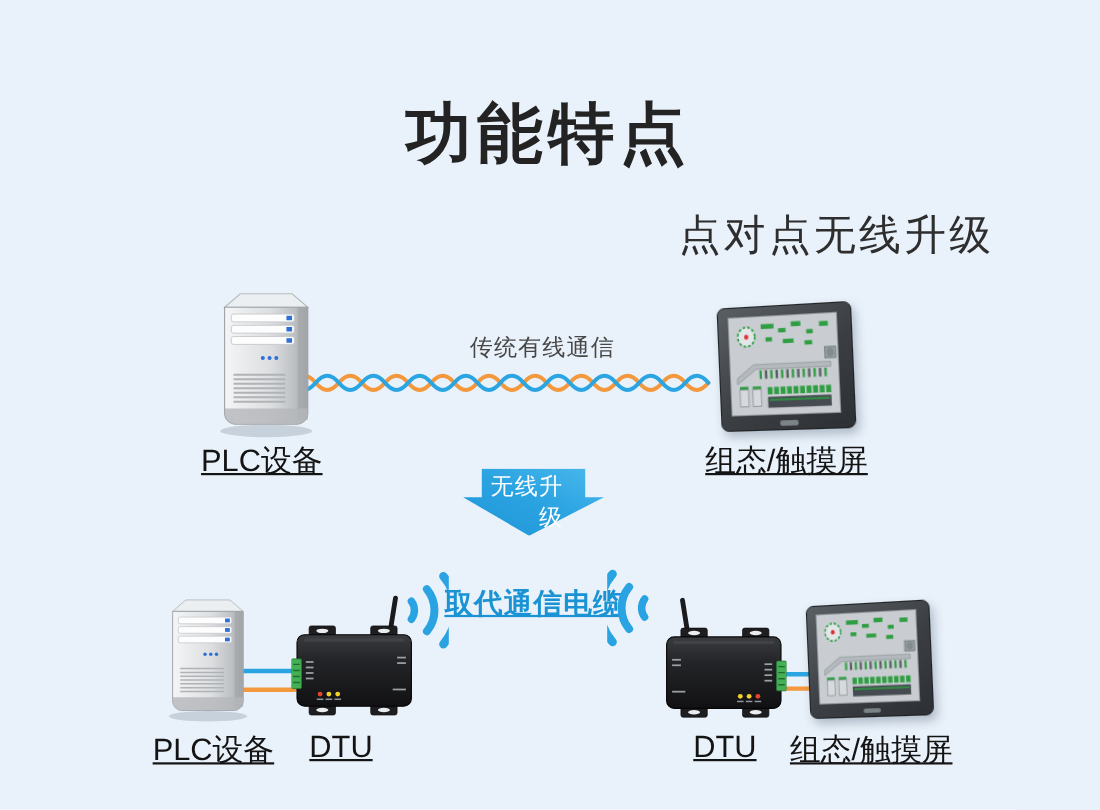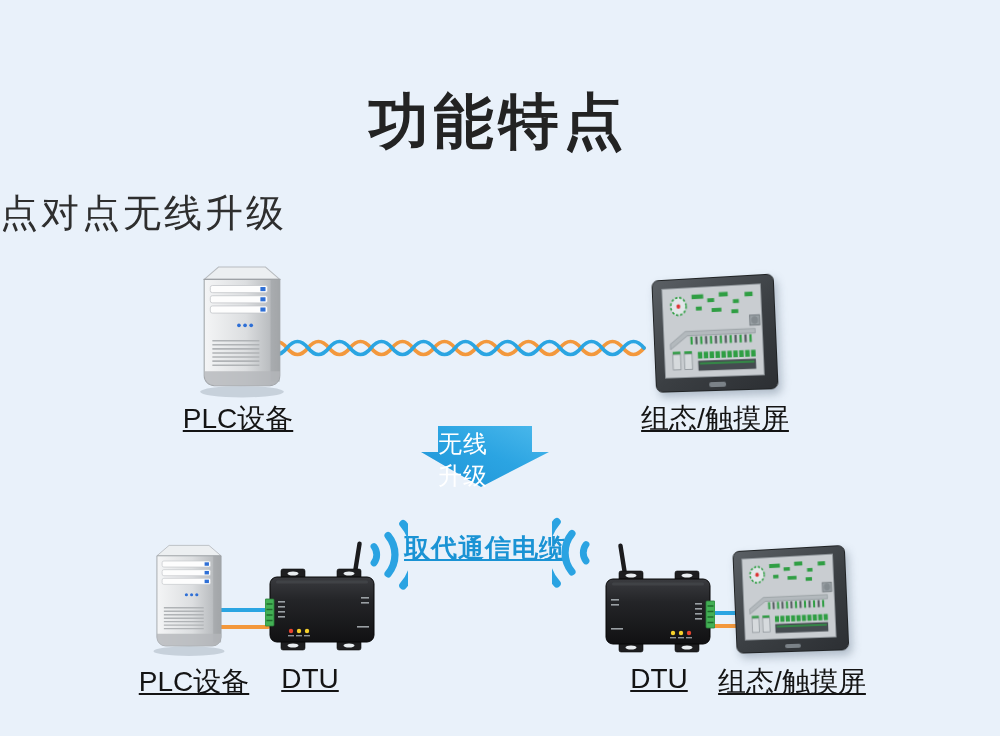"点对点无线升级" .page-subtitle { text-align: left -> right }
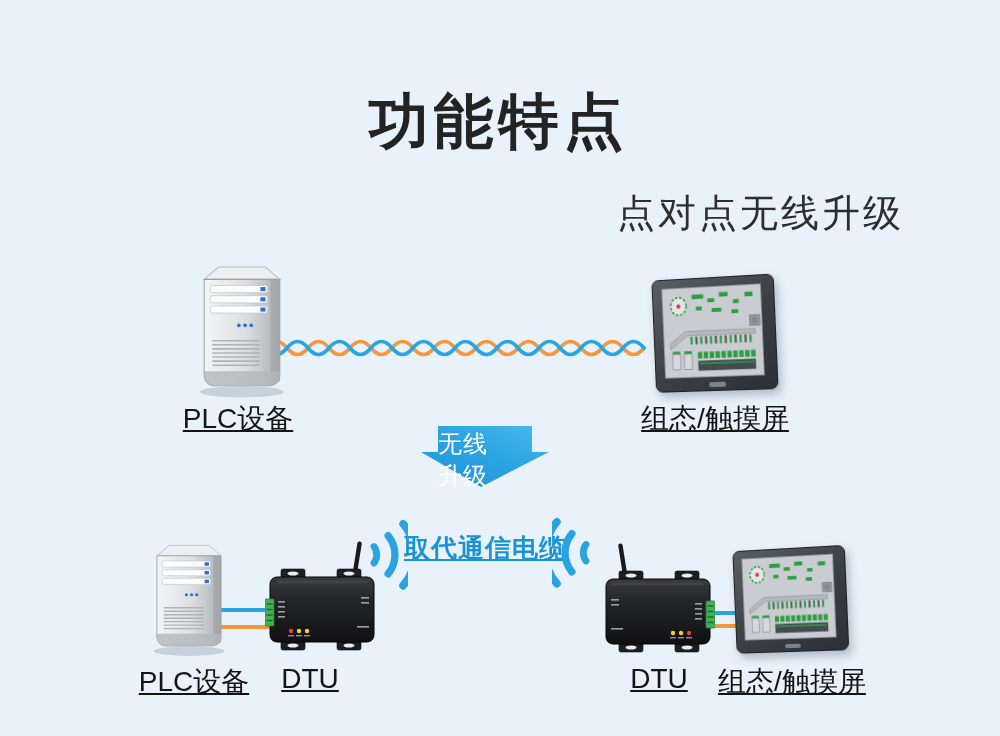"传统有线通信" div.abs { html: none -> <div>传统有线通信</div> }
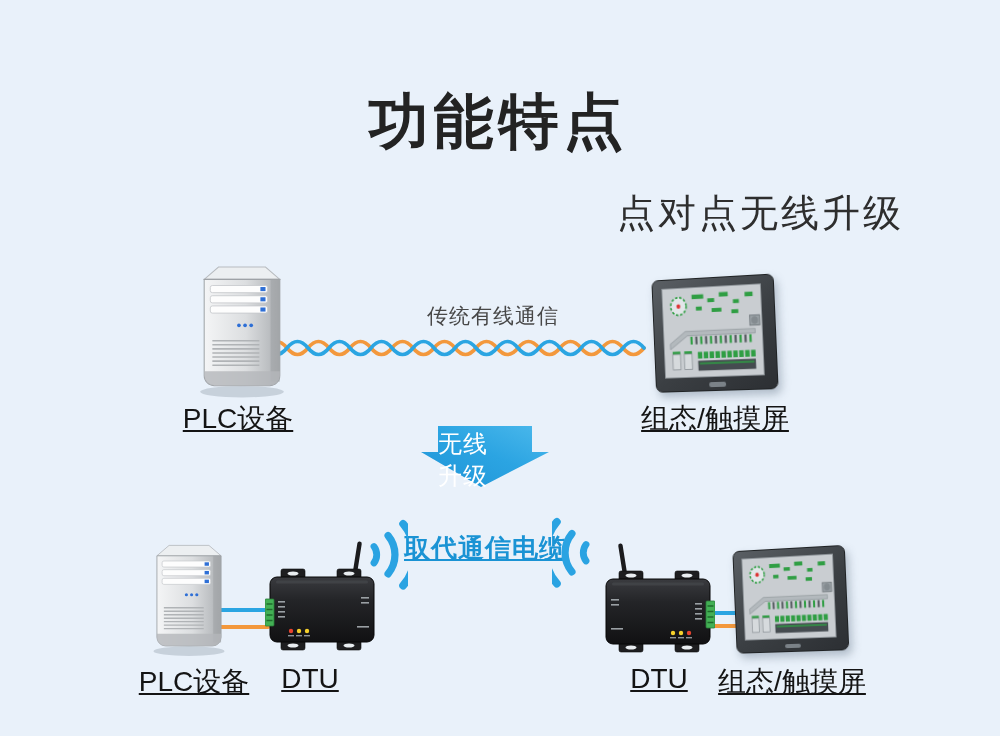"无线升级" .down-arrow-label { font-size: 24px -> 21px; text-align: left -> right }
